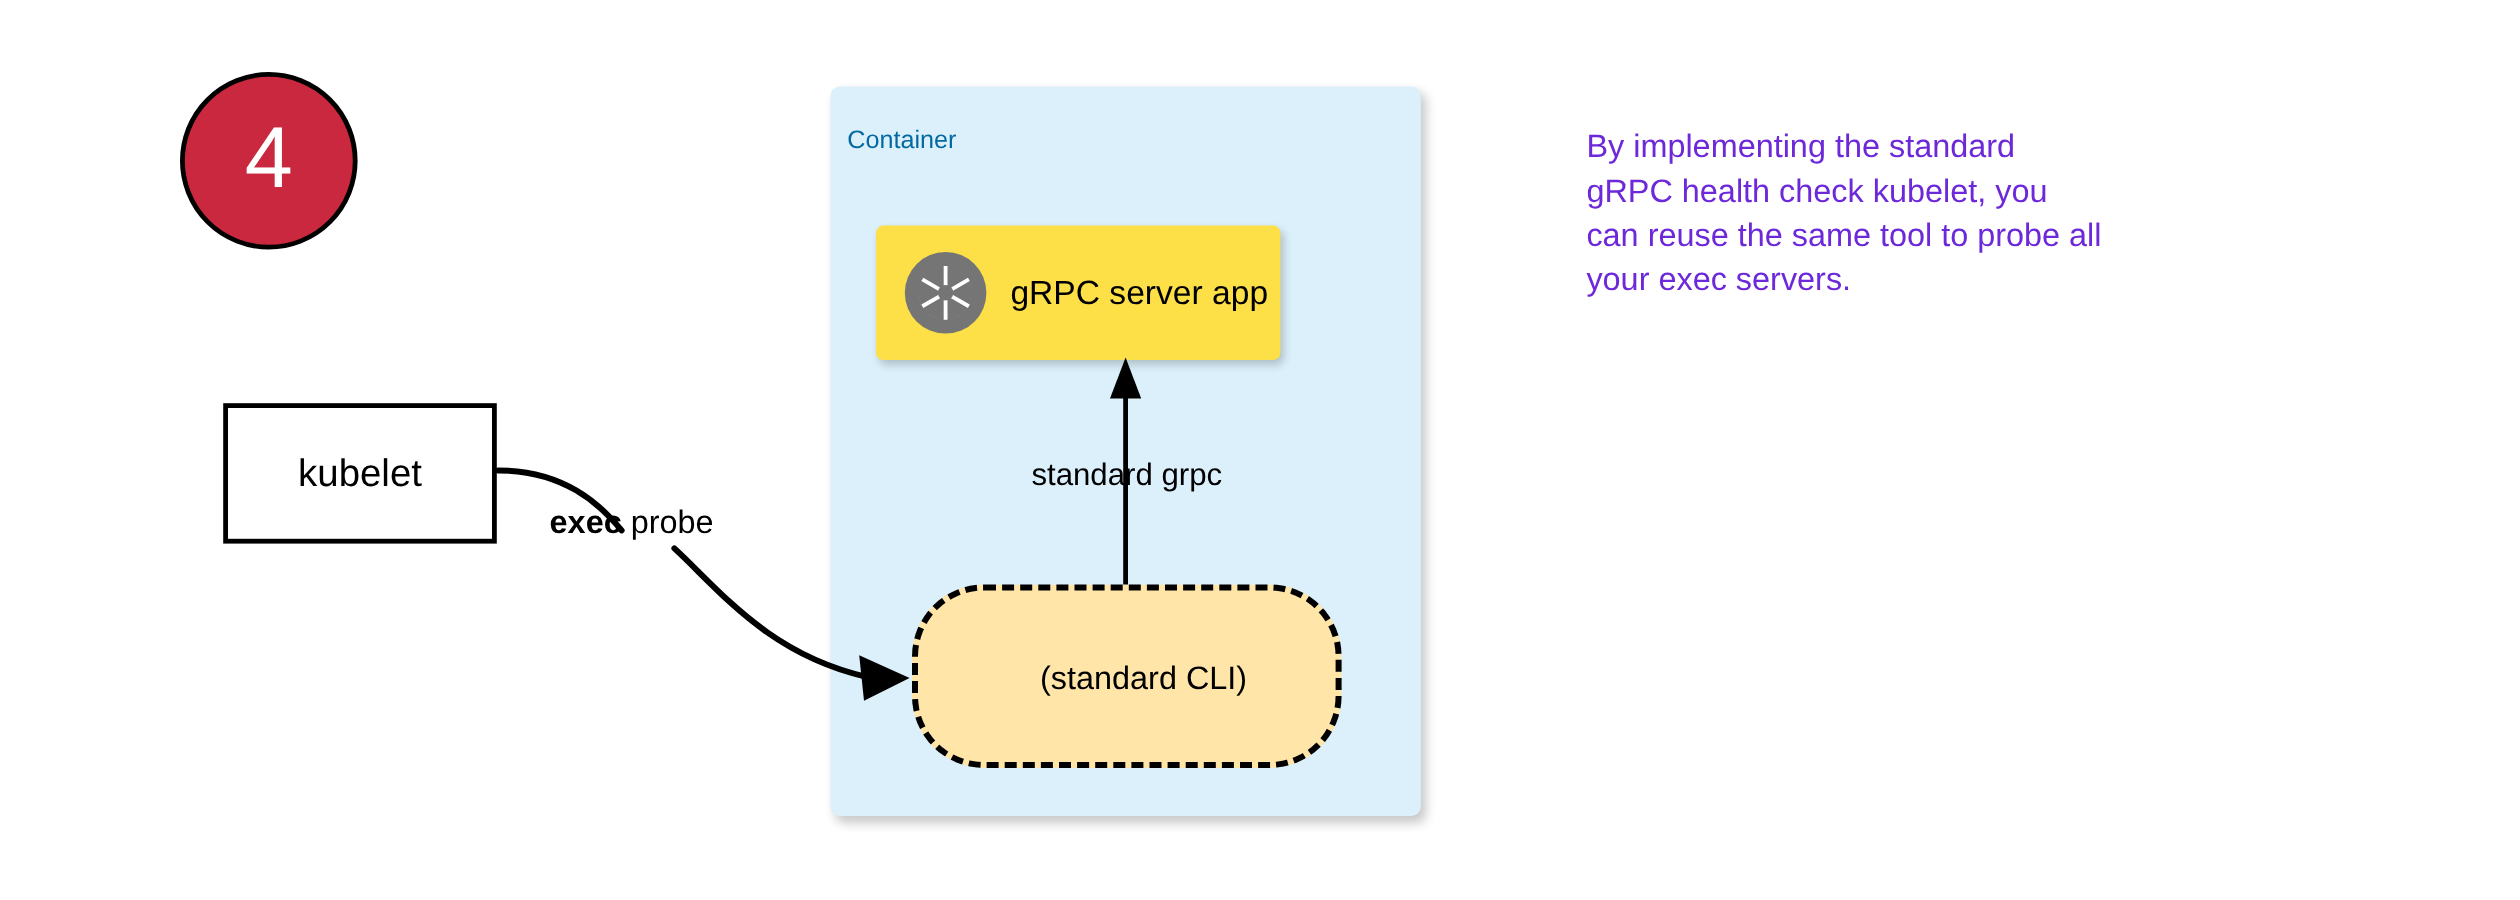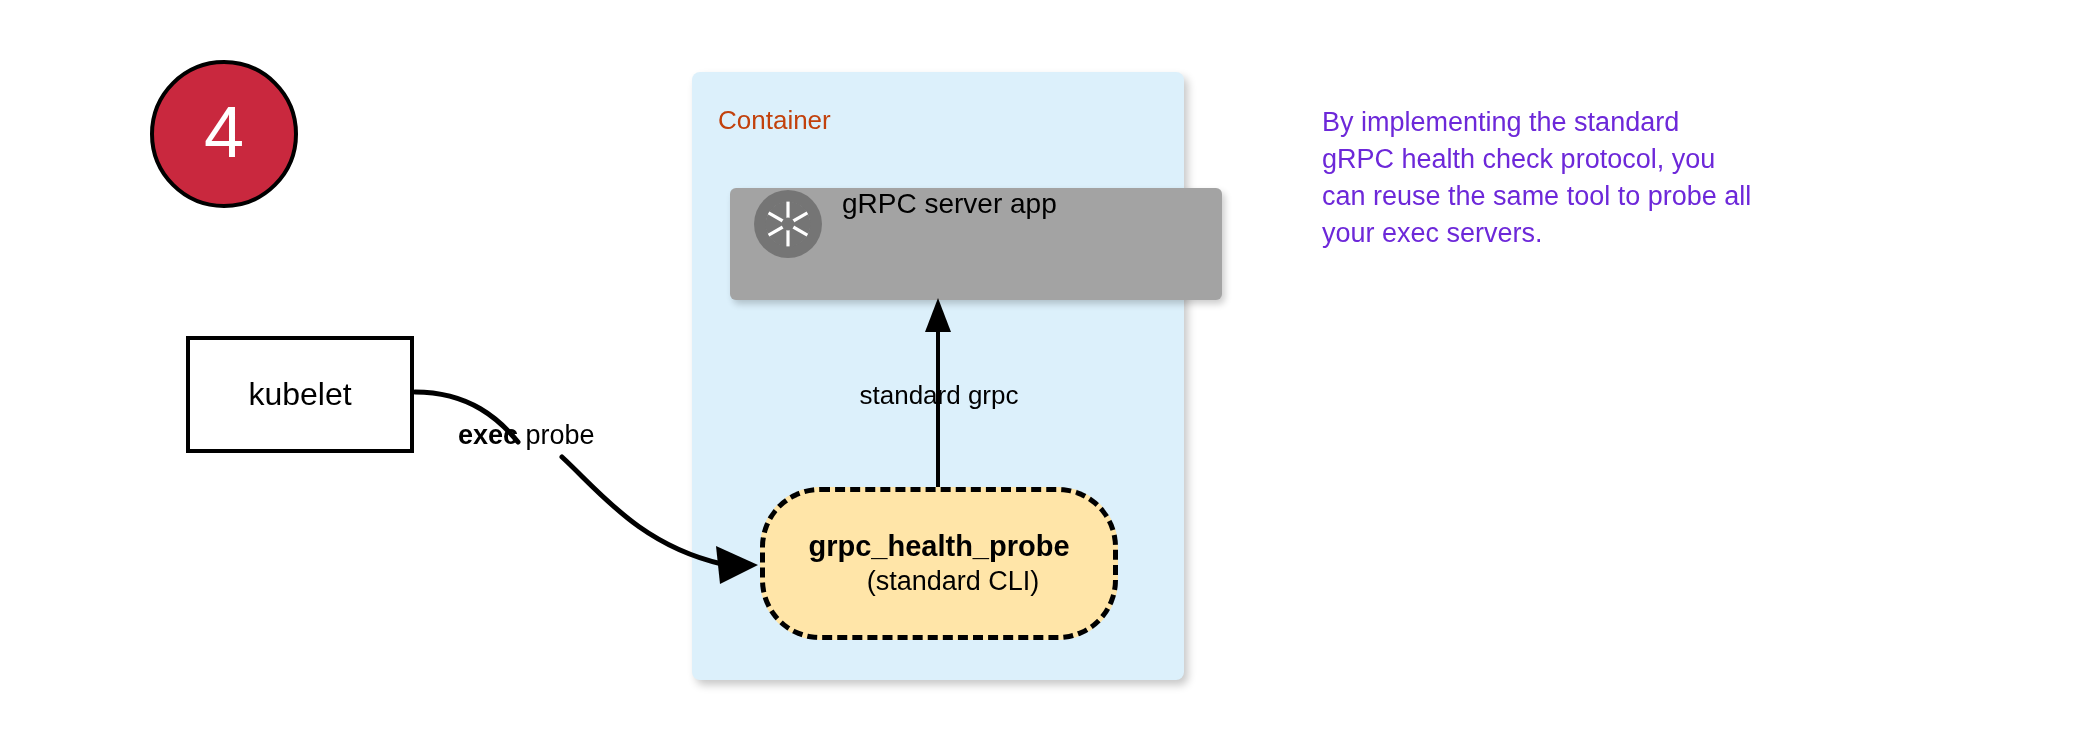"Container" #container-label { color: #c2410c -> #0369a1; font-size: 26px -> 21px; left: 26px -> 14px }
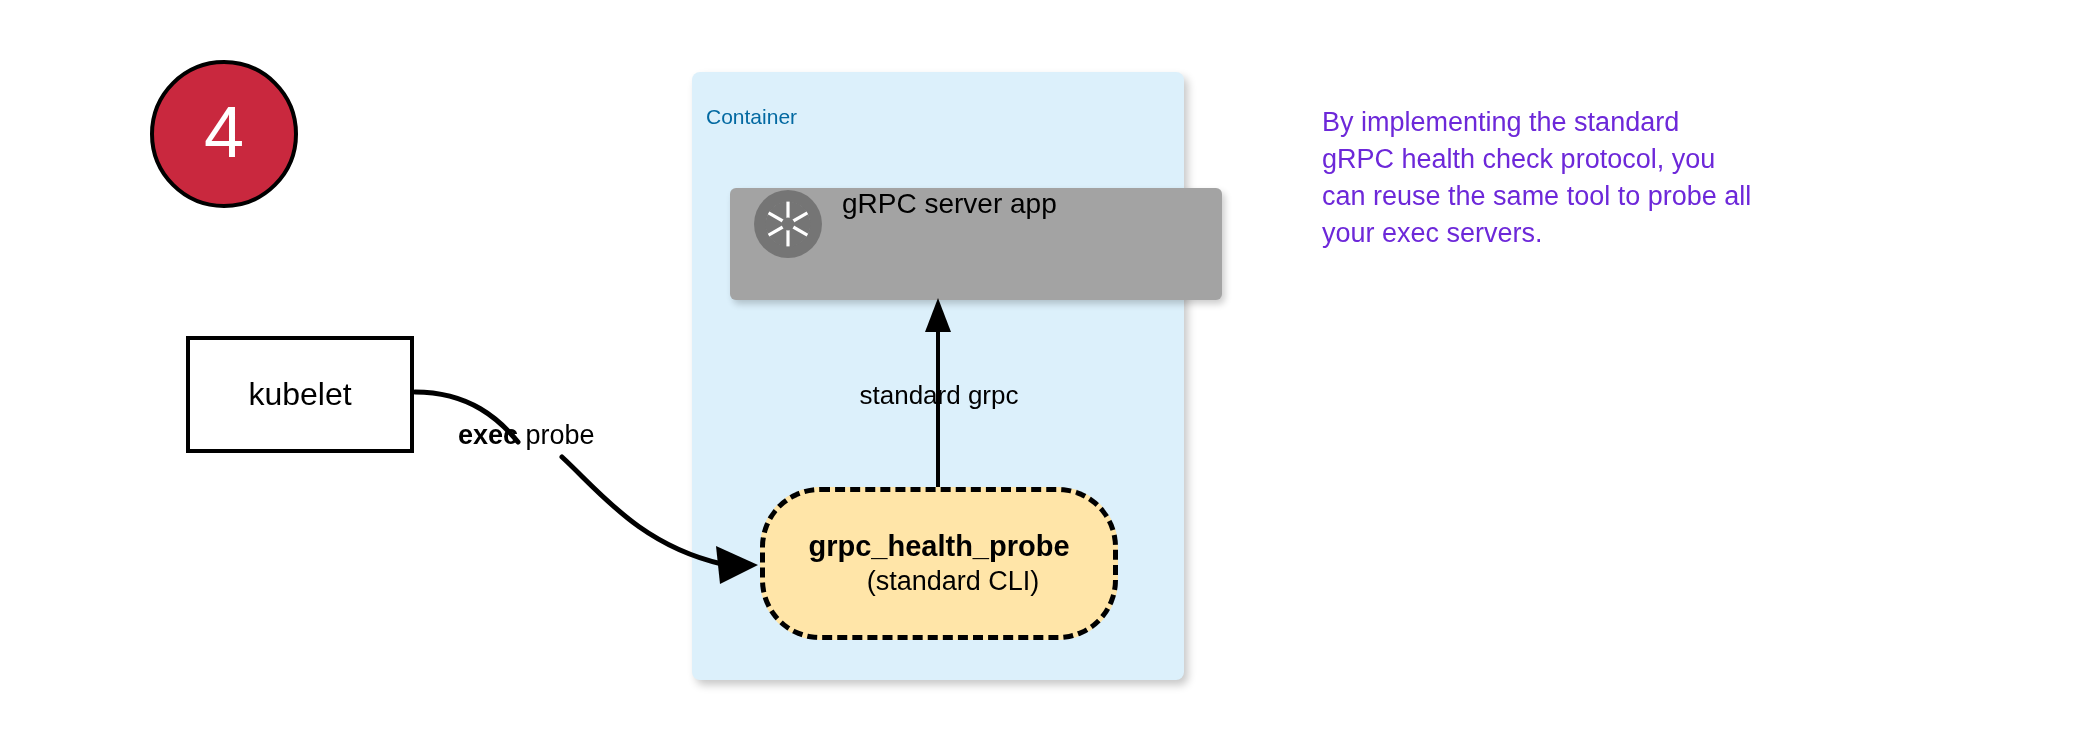"gRPC health check protocol, you" div { text: protocol -> kubelet }
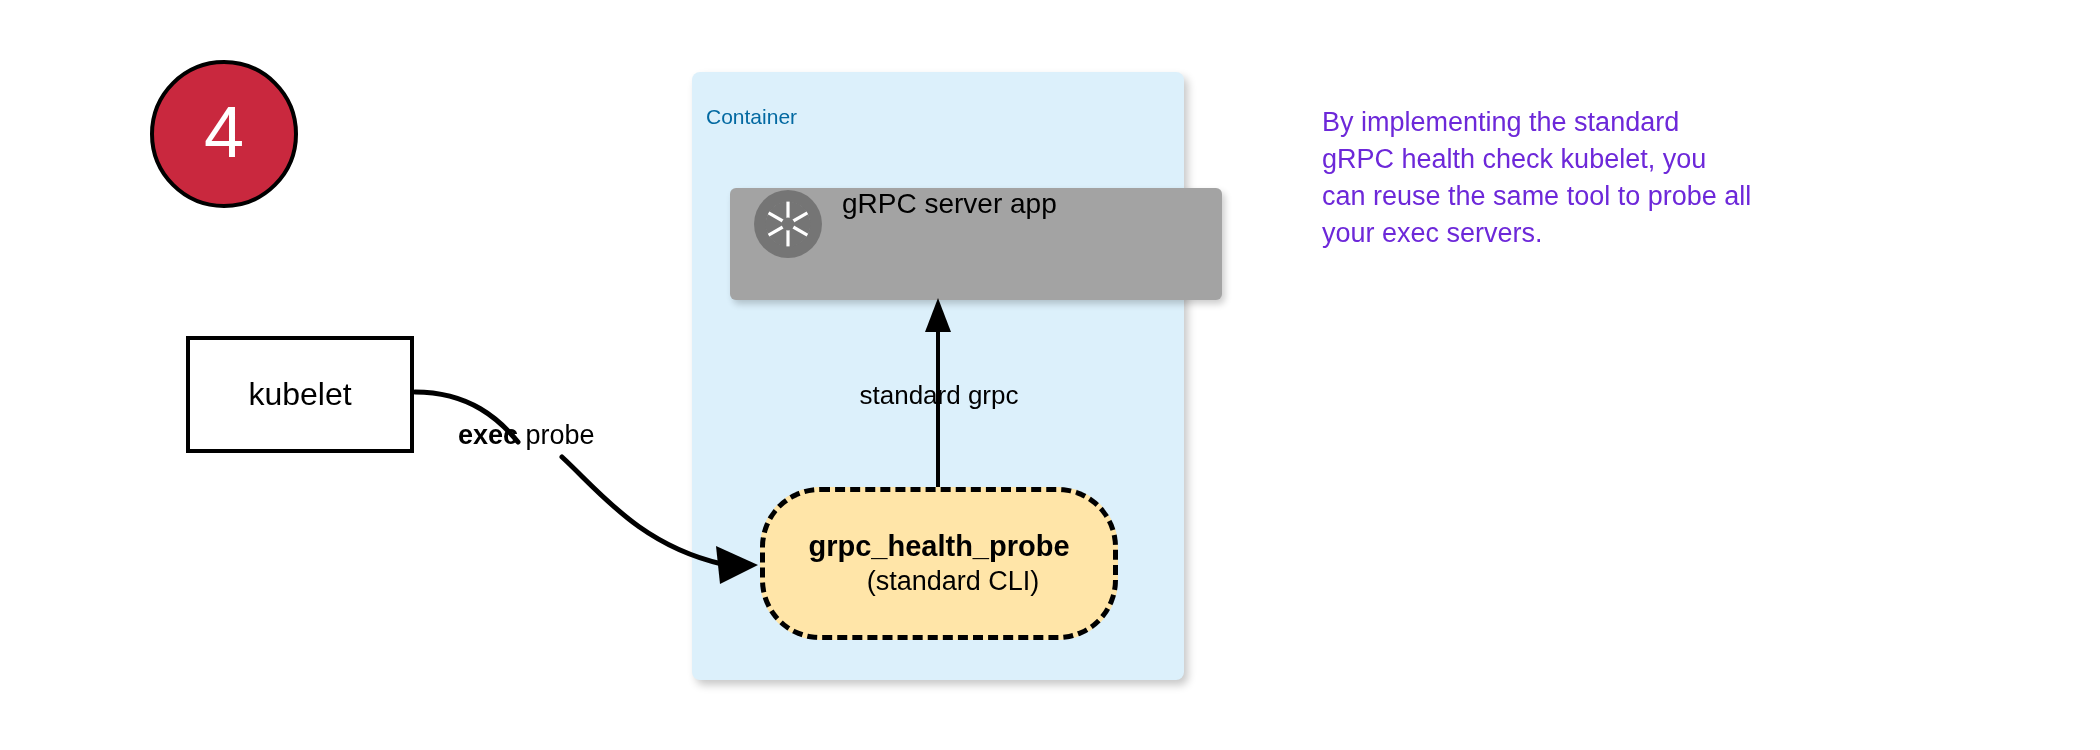"gRPC server app" #grpc-app-card { align-items: none -> center; background: #a3a3a3 -> #fde047; width: 492px -> 337px }
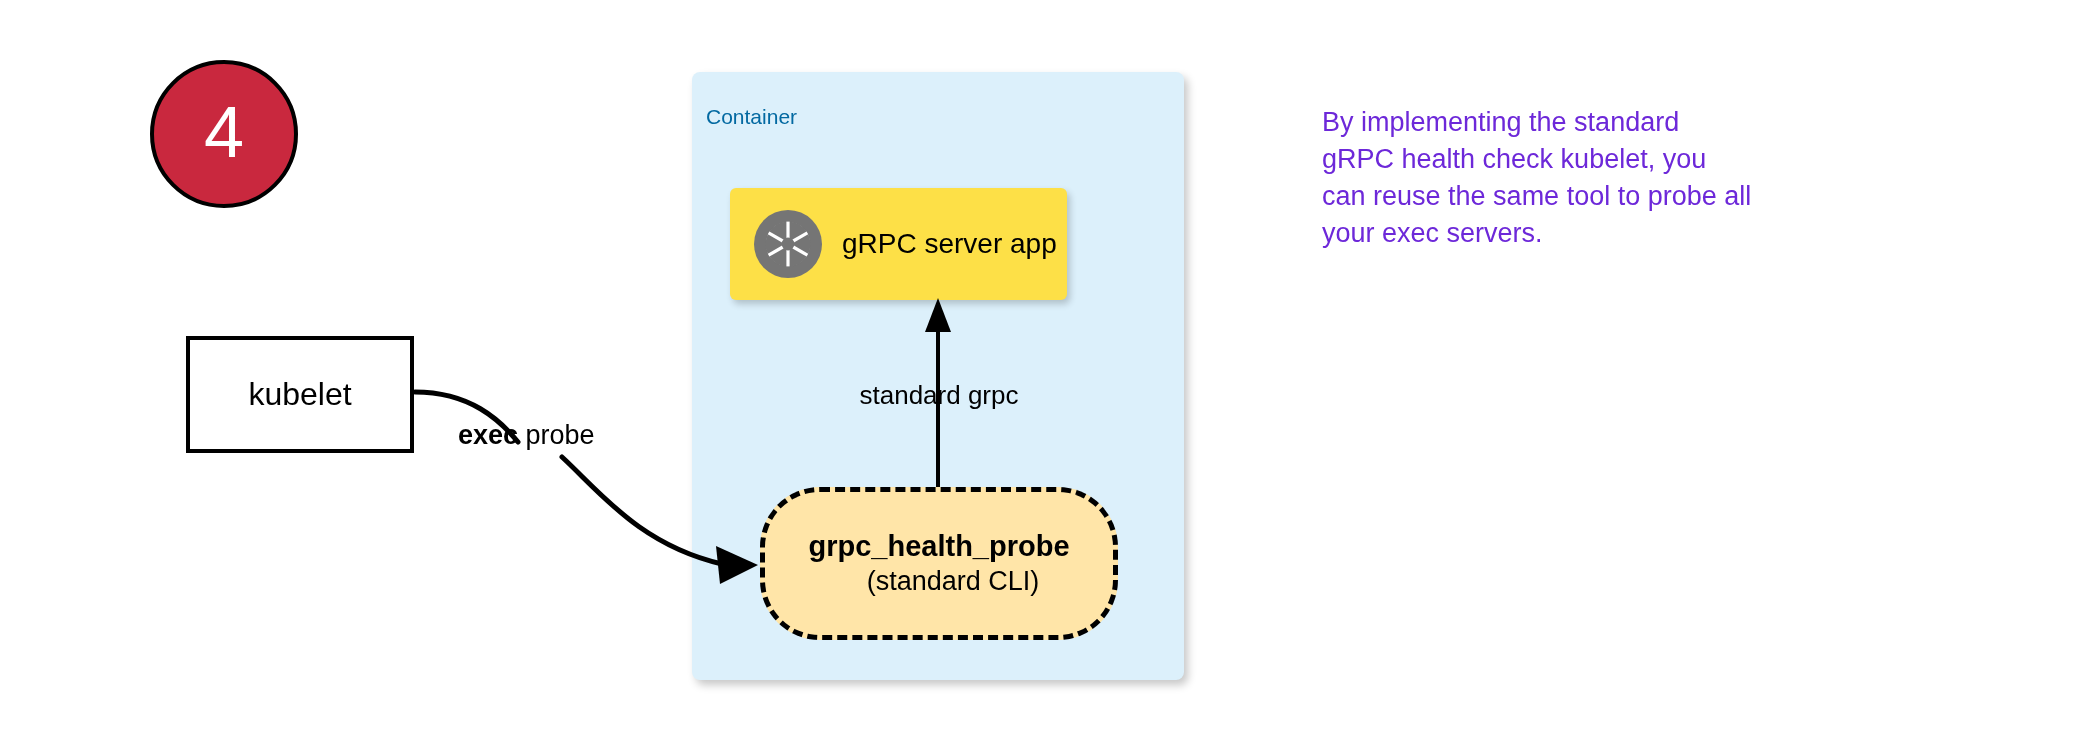"grpc_health_probe" span { html: <span>grpc_health_probe</span> -> none }
